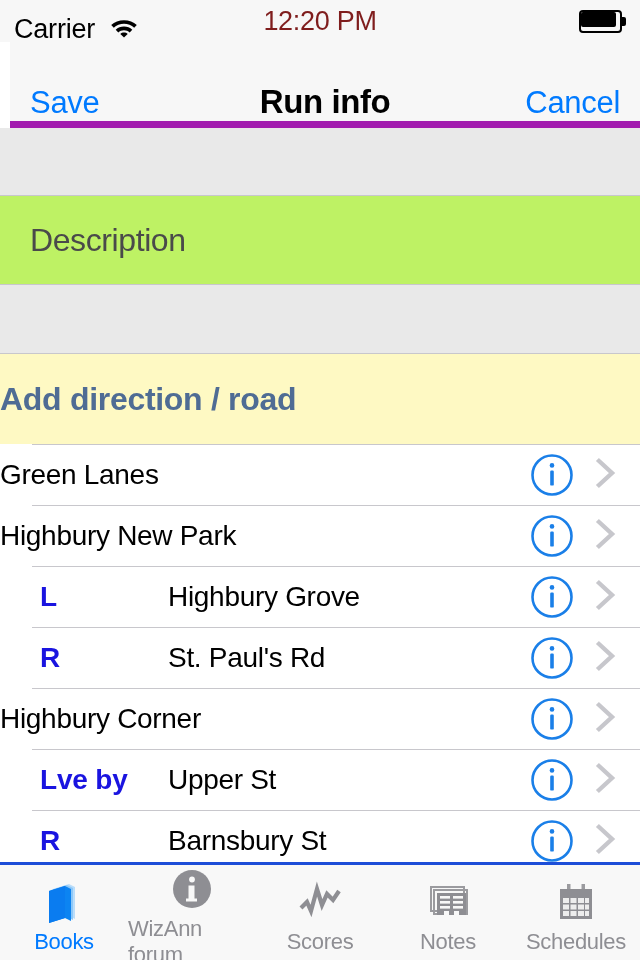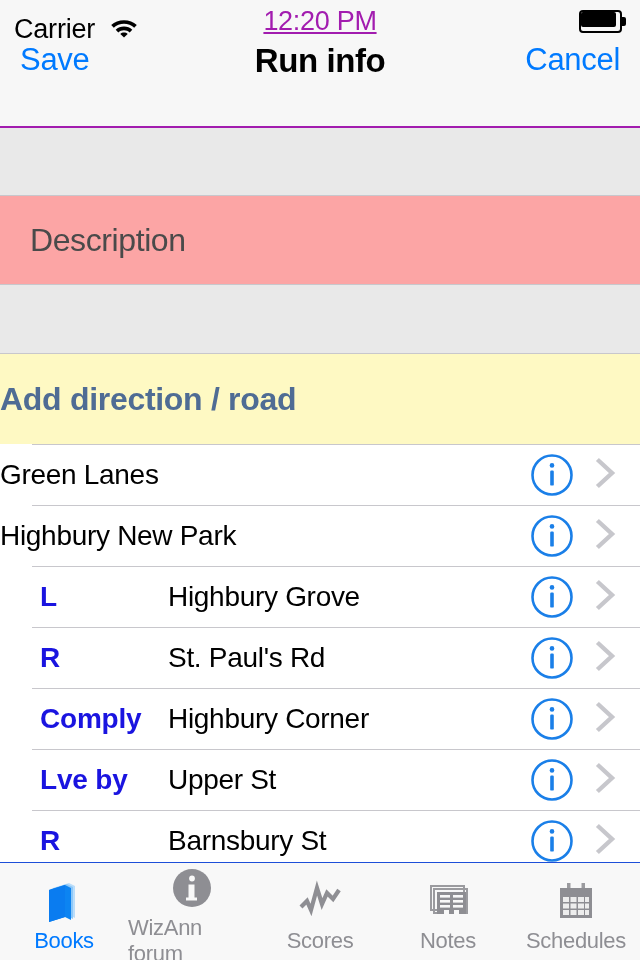"12:20 PM" .status-time { color: #a21caf -> #7f1d1d; text-decoration: underline -> none }
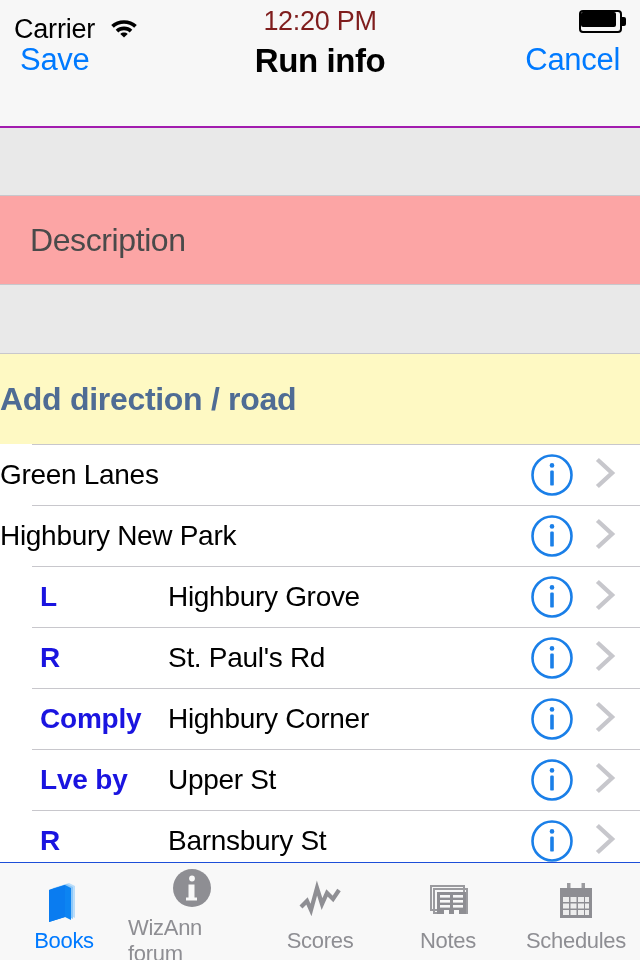"Save" .nav-bar { align-items: flex-start -> flex-end; border-bottom: 2px solid #a21caf -> 7px solid #a21caf; margin-left: none -> 10px }
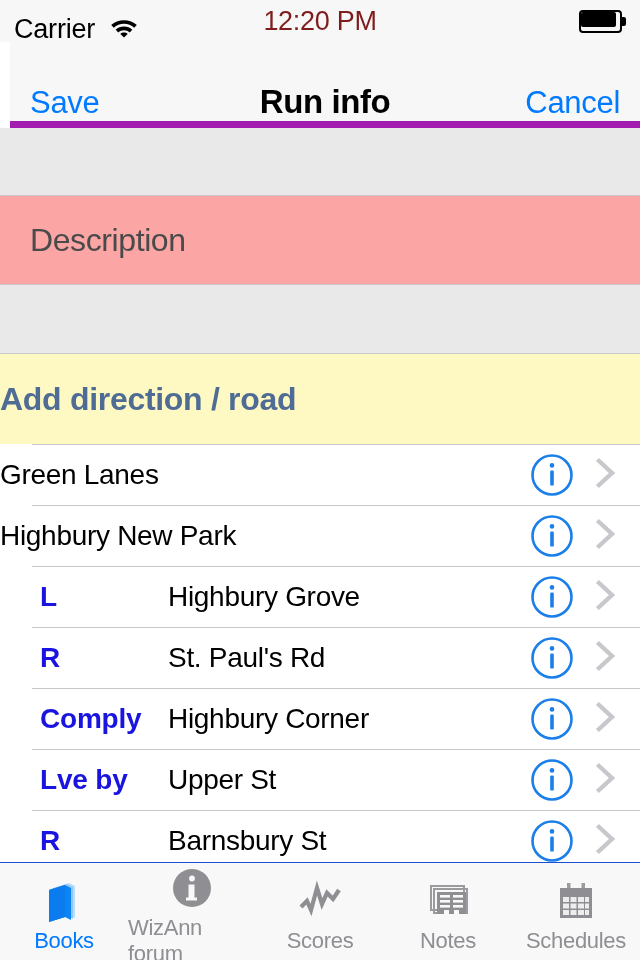"Description" .desc-row { background: #fca5a5 -> #bef264 }
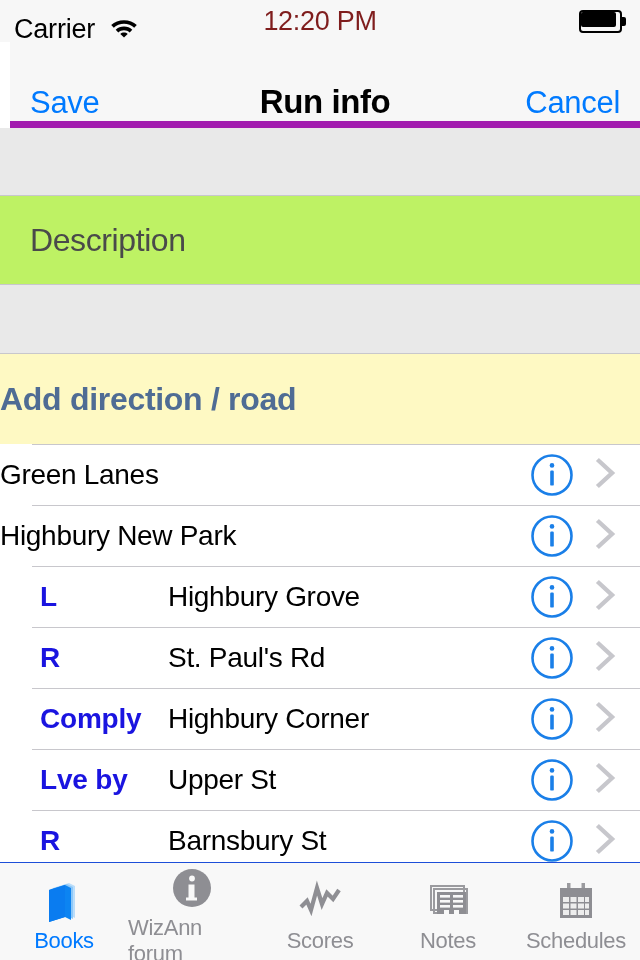"Comply" span.row-dir { html: <span>Comply</span> -> none }
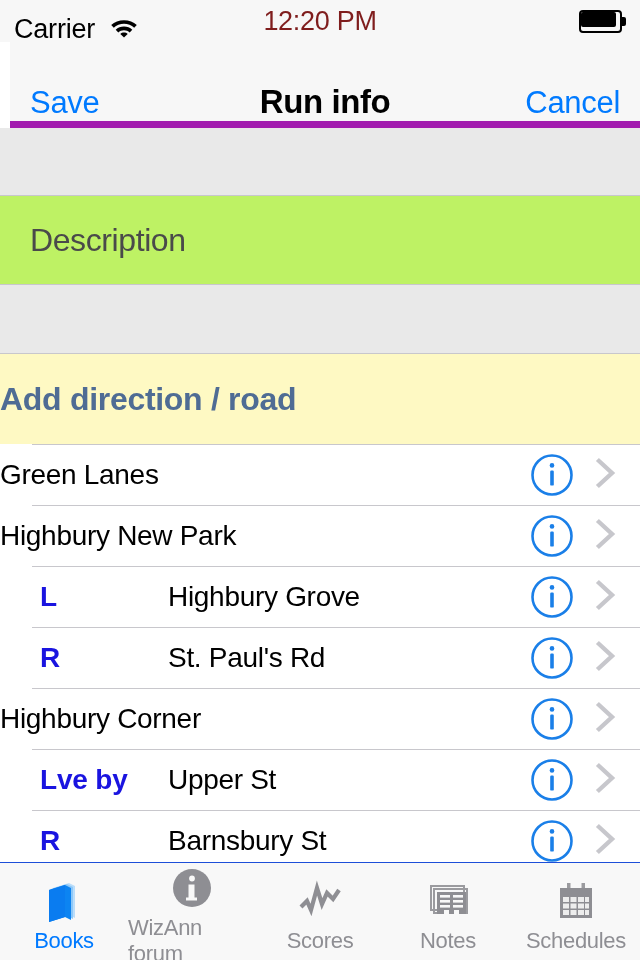"Books" .tab-bar { border-top: 1px solid #1d4ed8 -> 3px solid #1d4ed8 }
